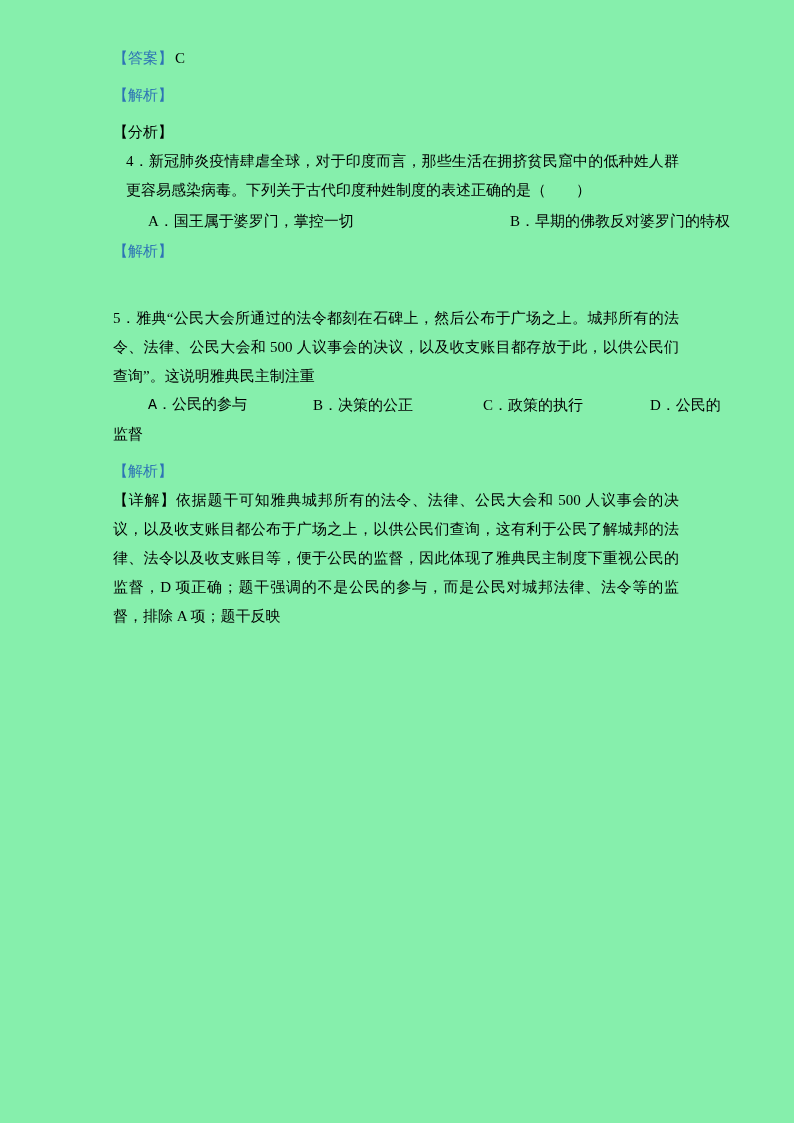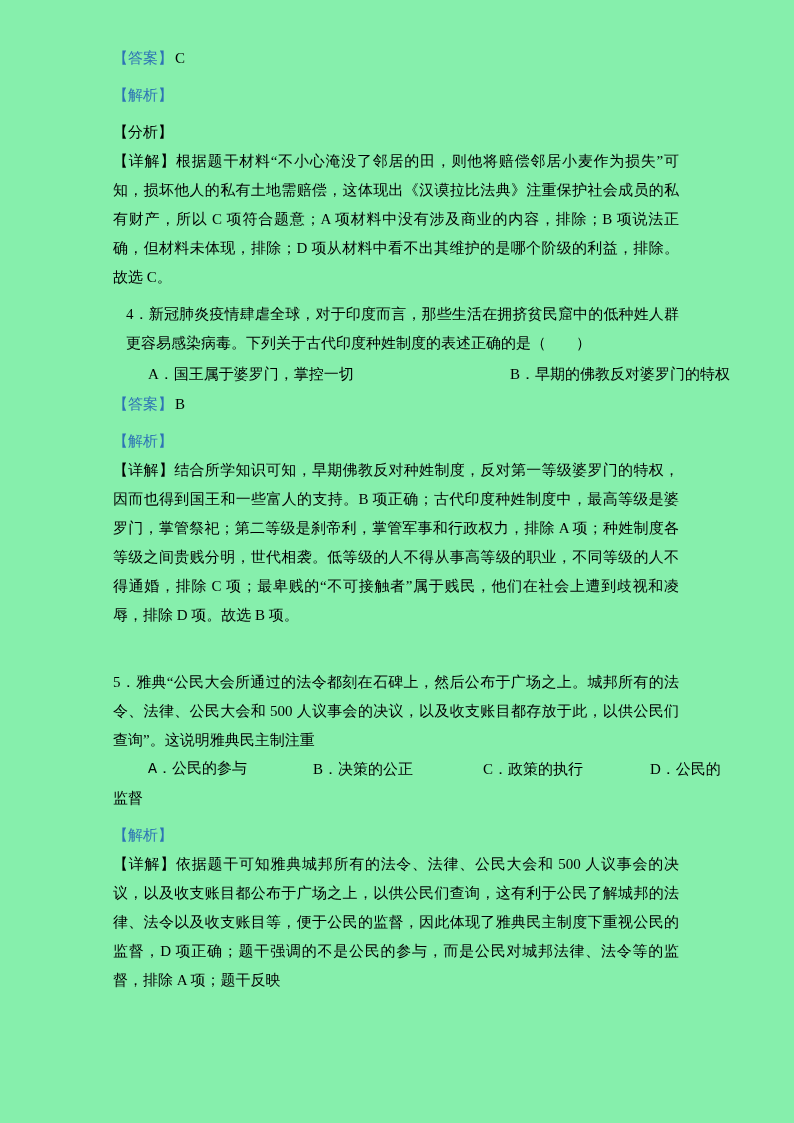"【详解】根据题干材料“不小心淹没了邻居的田，则他将赔偿邻居小麦作为损失”可知，损" p.mb8 { html: <p>【详解】根据题干材料“不小心淹没了邻居的田，则他将赔偿邻居小麦作为损失”可知，损坏他人的私有土地需赔偿，这体现出《汉谟拉比法典》注重保护社会成员的私有财产，所以 C 项符合题意；A 项材料中没有涉及商业的内容，排除；B 项说法正确，但材料未体现，排除；D 项从材料中看不出其维护的是哪个阶级的利益，排除。故选 C。</p> -> none }
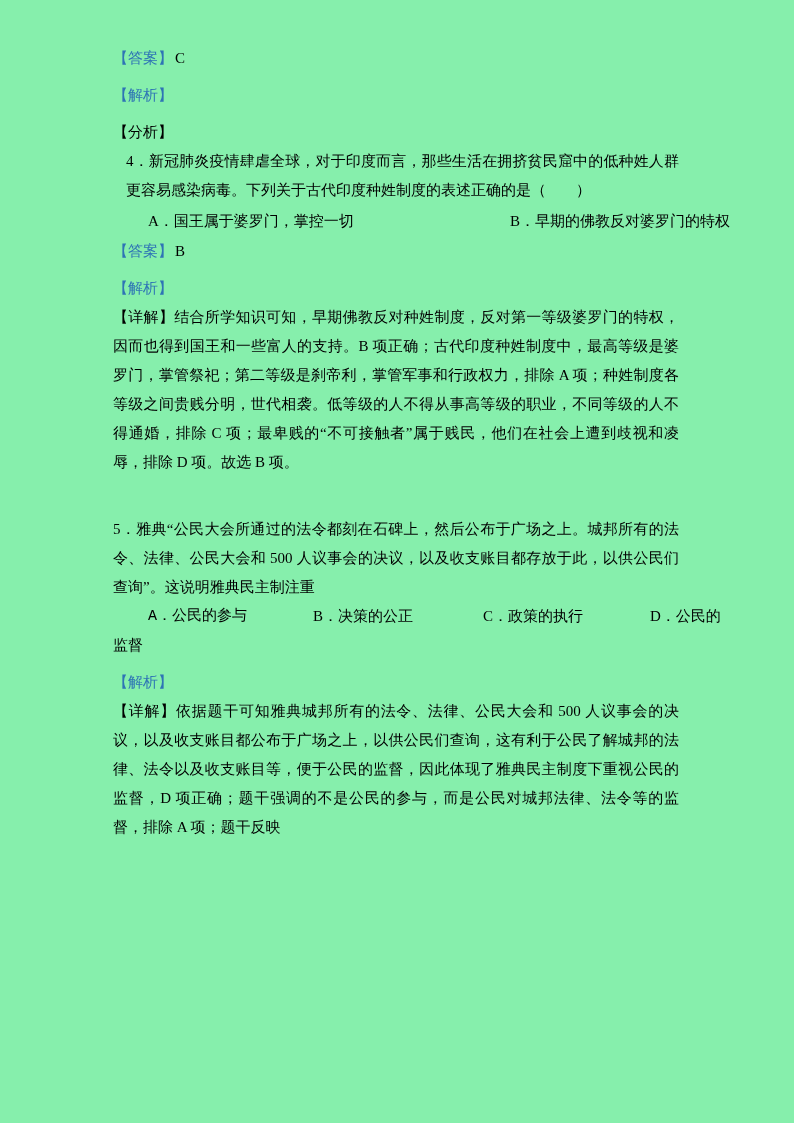"【答案】 B" p.mb8 { html: <p> <span>【答案】</span><span>B</span> </p> -> none }
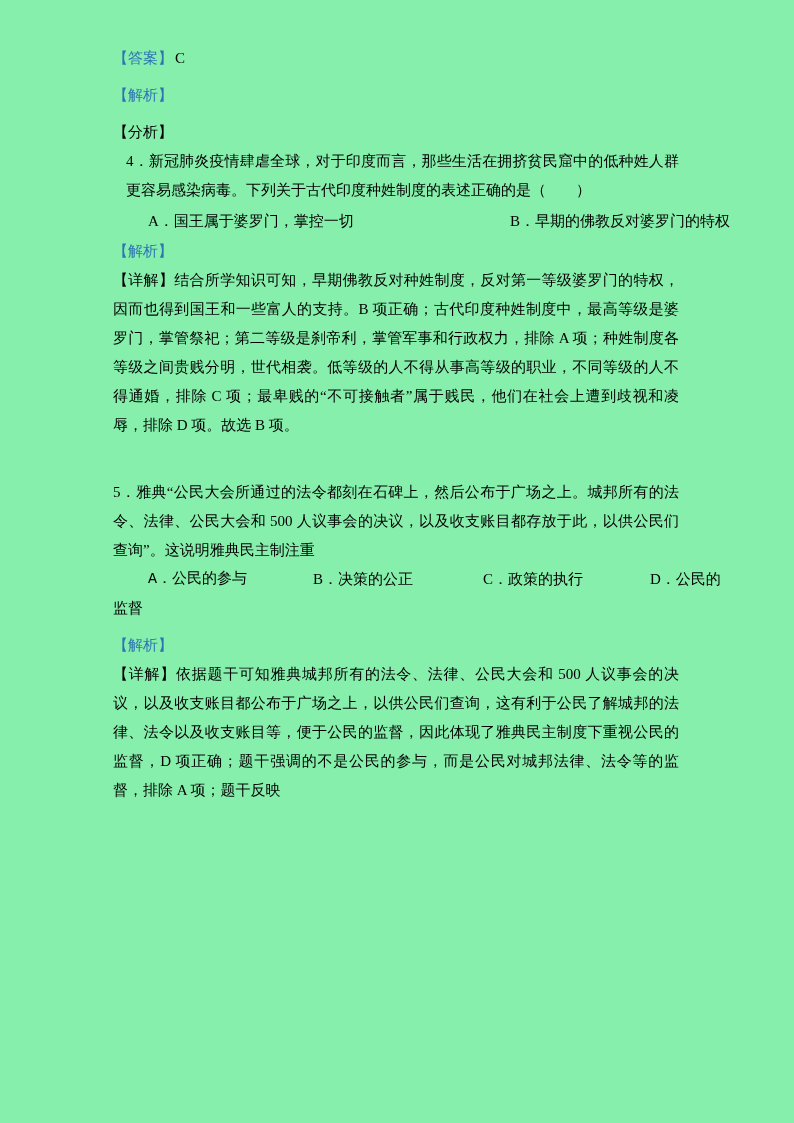"【详解】结合所学知识可知，早期佛教反对种姓制度，反对第一等级婆罗门的特权，因而也" p { html: <p>【详解】结合所学知识可知，早期佛教反对种姓制度，反对第一等级婆罗门的特权，因而也得到国王和一些富人的支持。B 项正确；古代印度种姓制度中，最高等级是婆罗门，掌管祭祀；第二等级是刹帝利，掌管军事和行政权力，排除 A 项；种姓制度各等级之间贵贱分明，世代相袭。低等级的人不得从事高等级的职业，不同等级的人不得通婚，排除 C 项；最卑贱的“不可接触者”属于贱民，他们在社会上遭到歧视和凌辱，排除 D 项。故选 B 项。</p> -> none }
